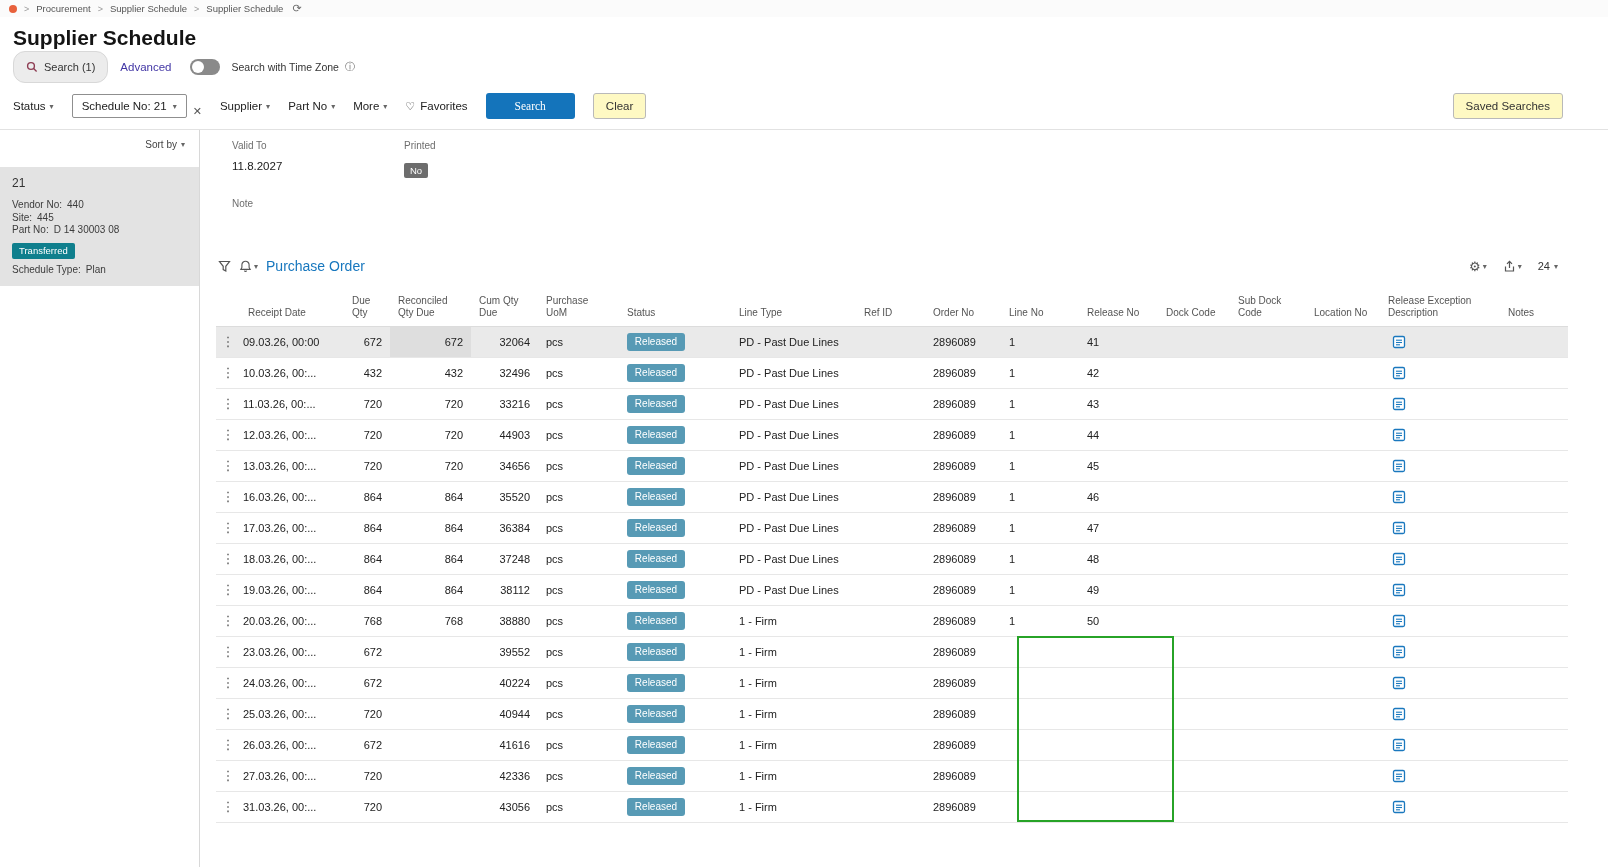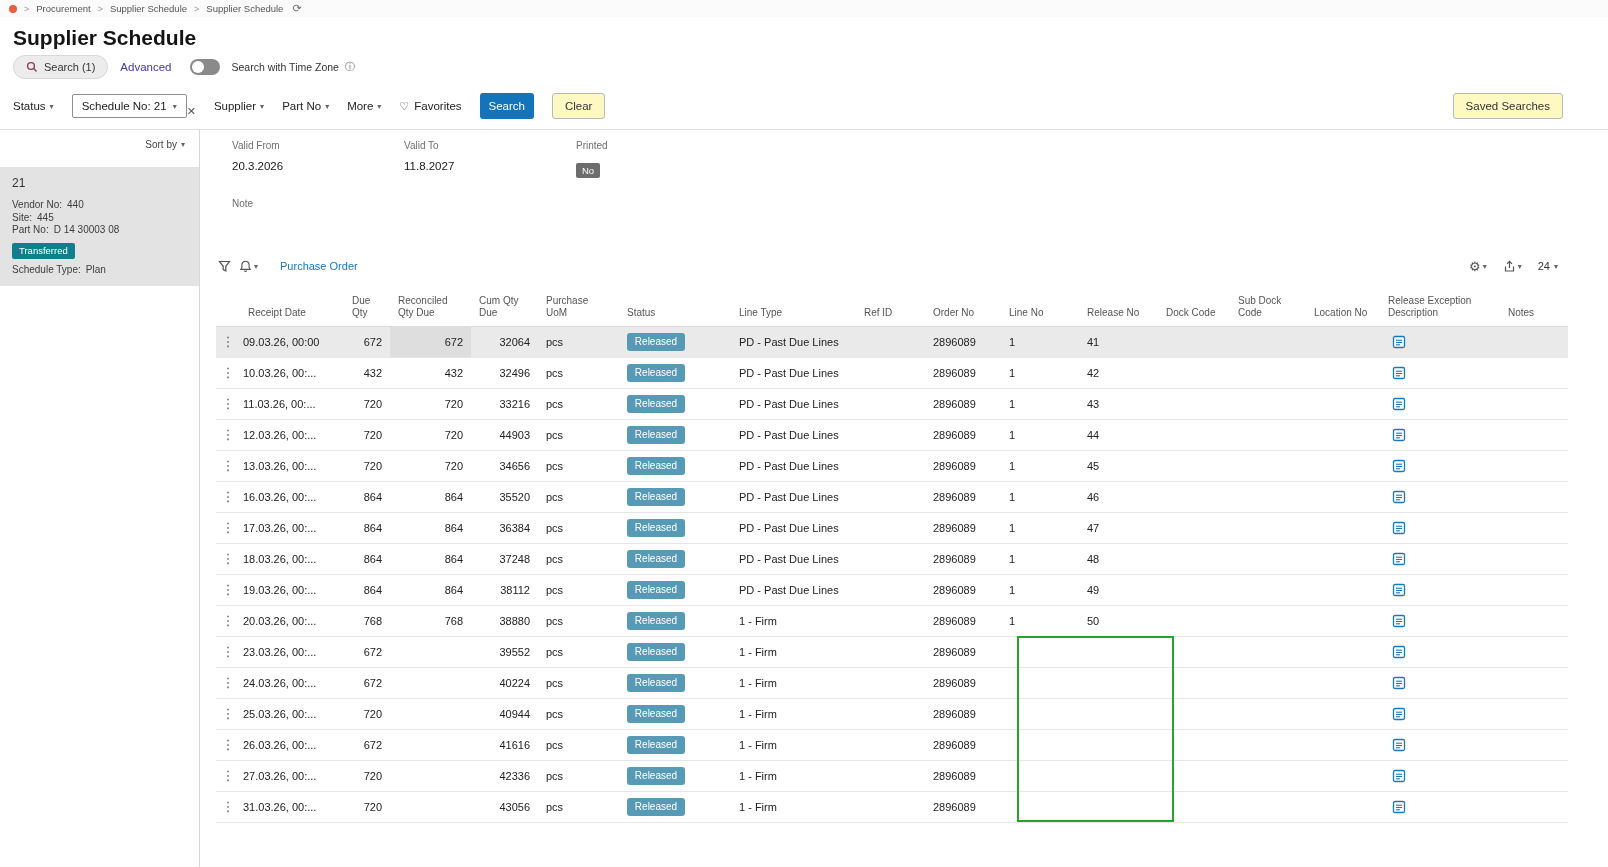"Search (1)" .pill { height: 24px -> 32px }
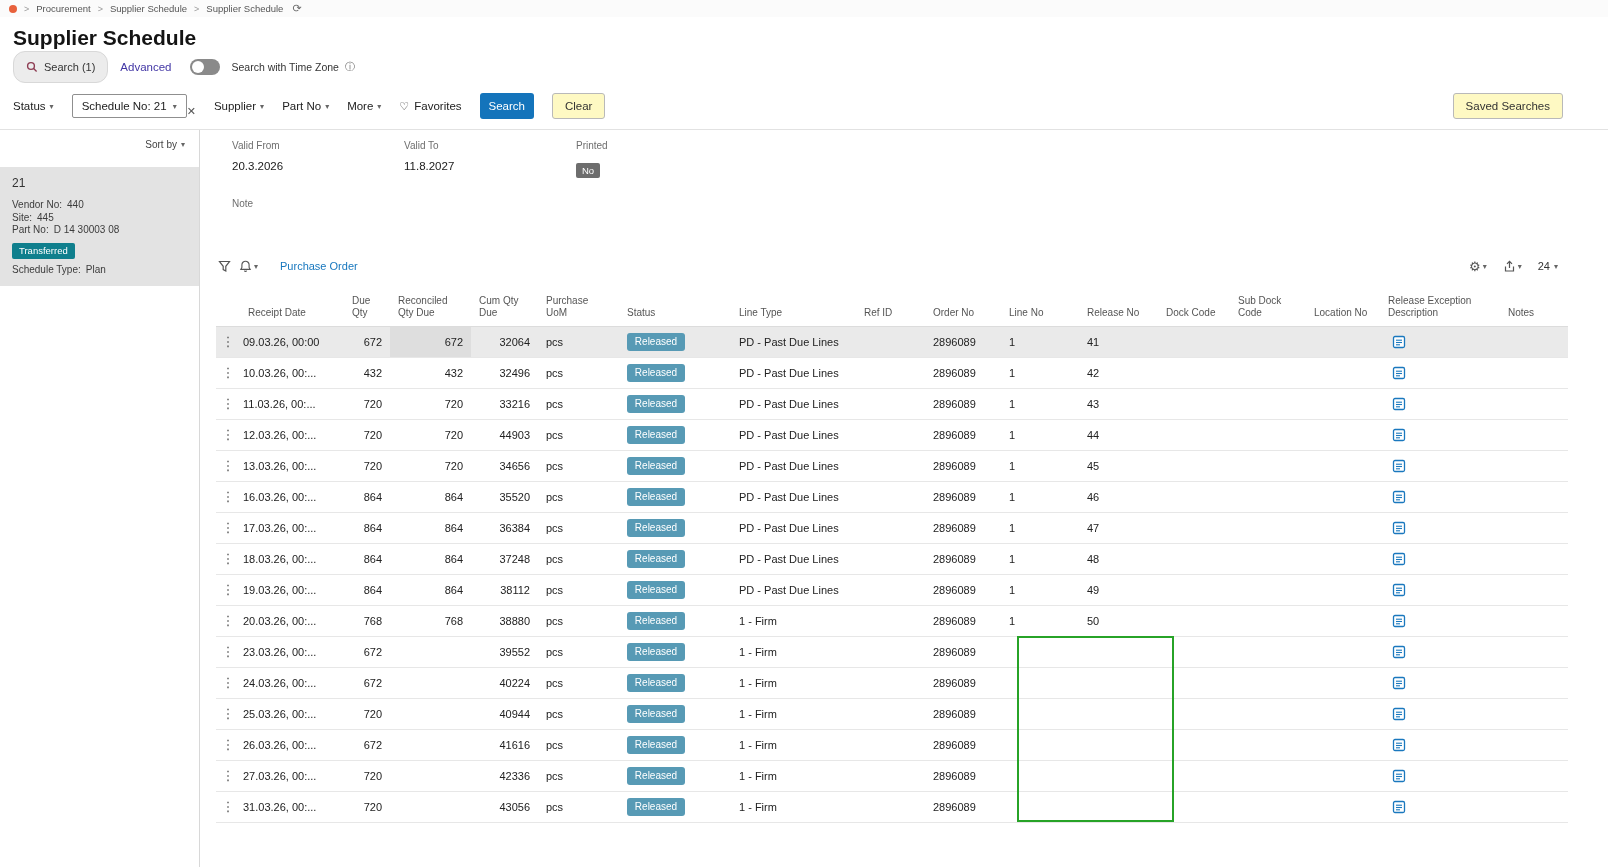"Schedule No: 21" .chipgroup { gap: none -> 6px }
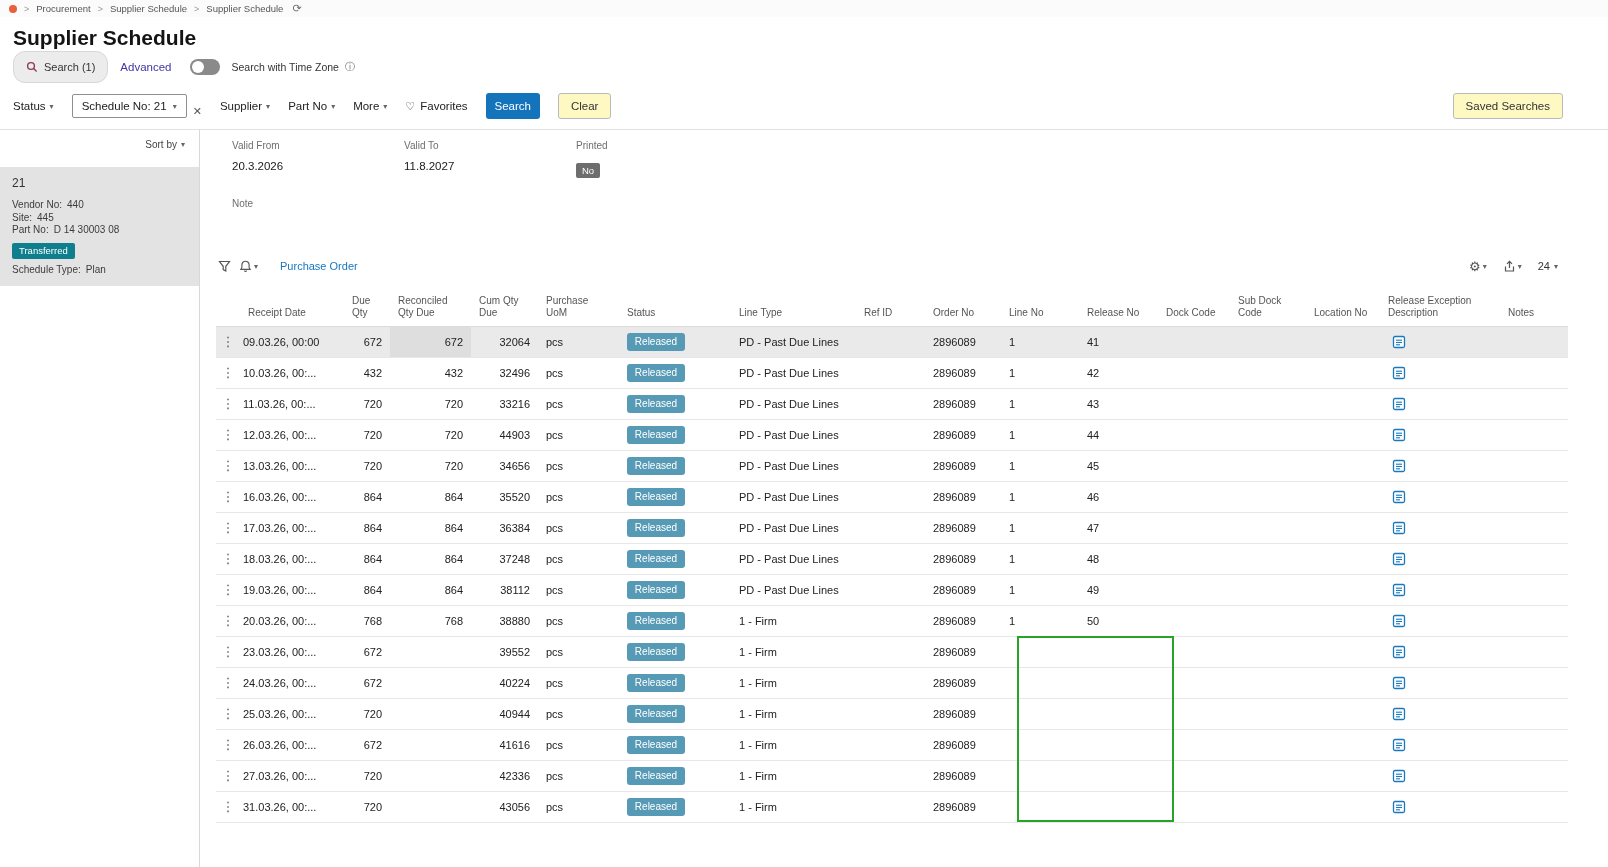"Search" .btn-primary { font-family: Liberation Sans, sans-serif -> Liberation Serif, serif; padding: 7px 9px -> 7px 29px }
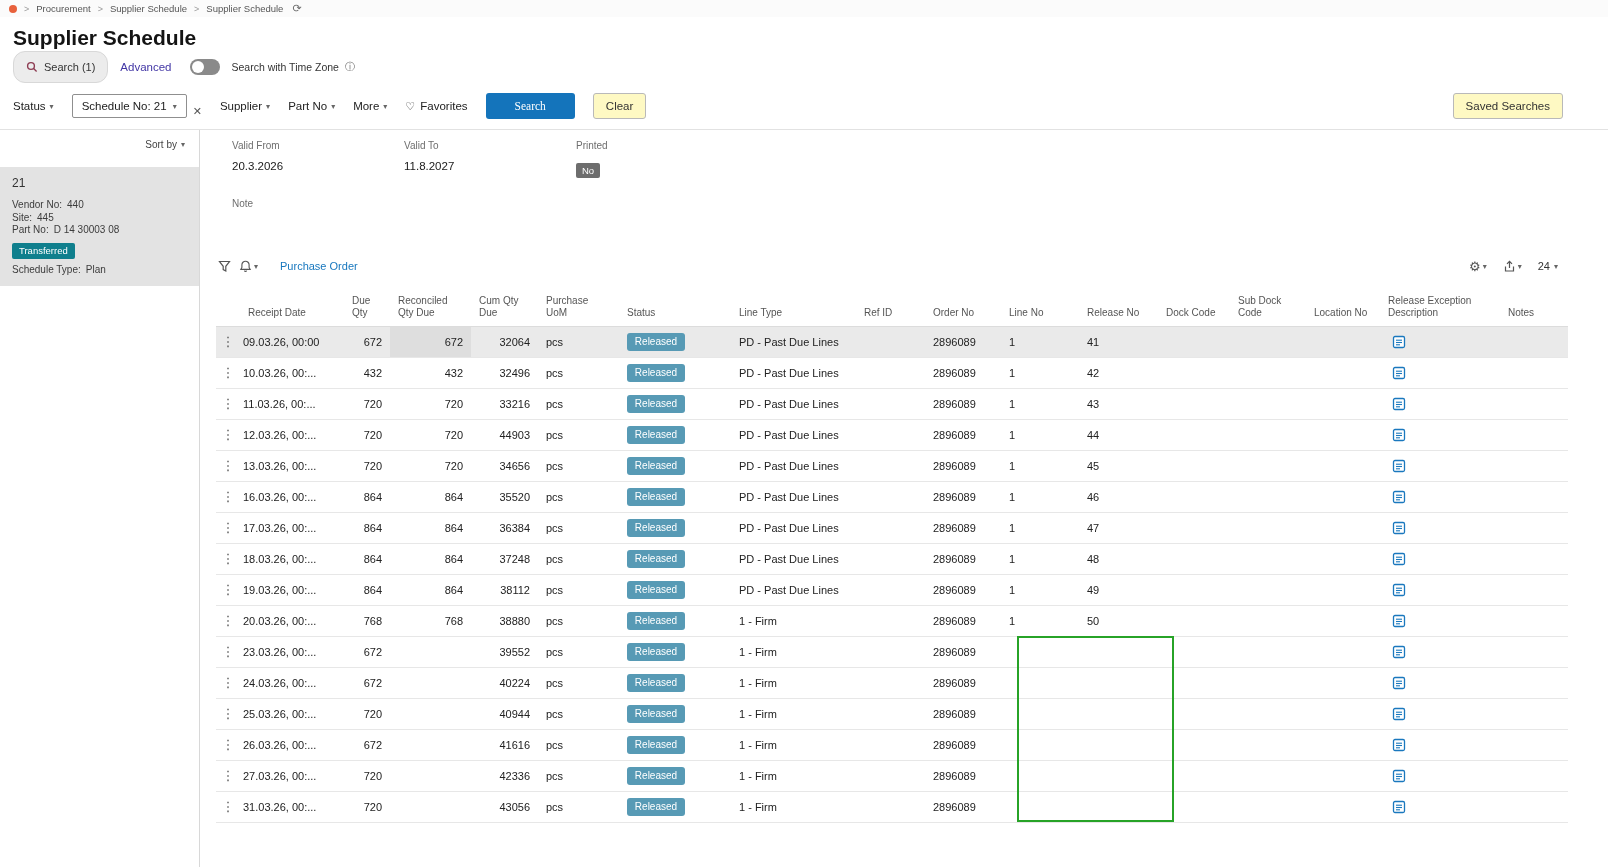"Valid From" div.dfield { html: <div> <div>Valid From</div> <div>20.3.2026</div> </div> -> none }
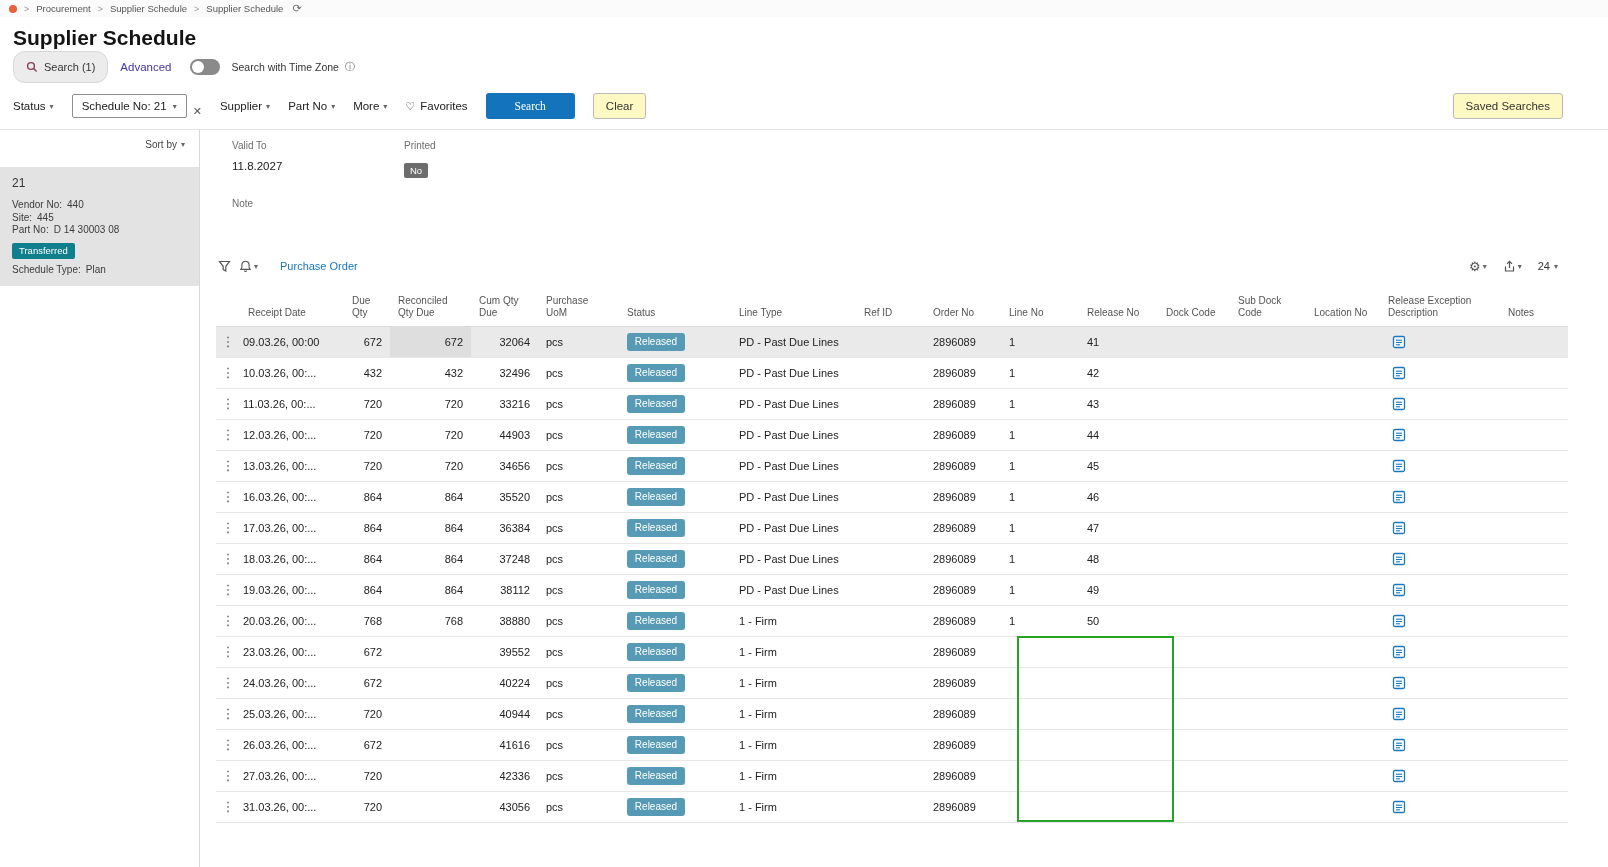"Purchase Order" .po-link { font-size: 11px -> 14px; margin-left: 14px -> none }
